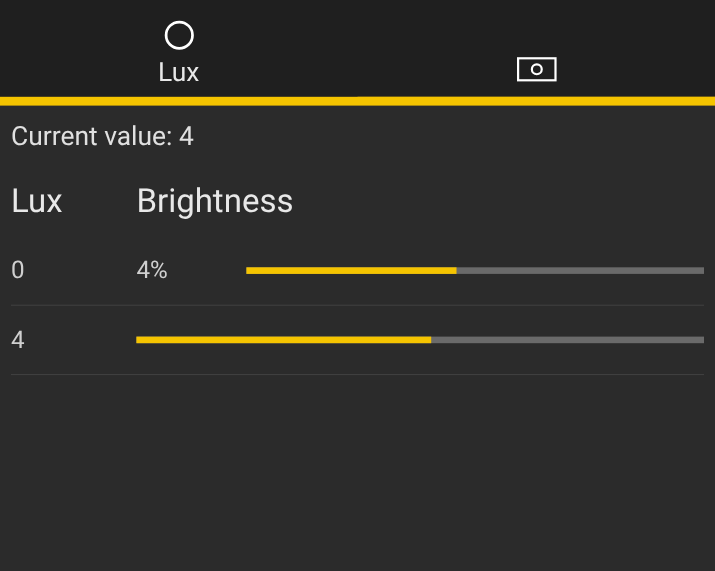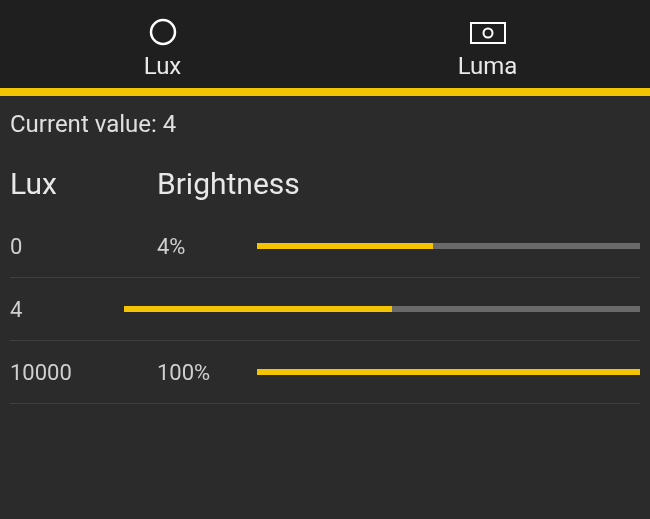"Luma" div.tab-label { html: <div>Luma</div> -> none }
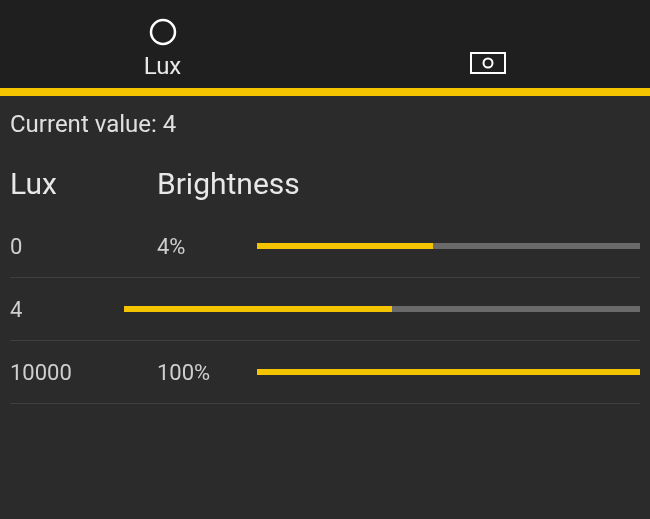"Brightness" .headers .col-bright, .row .col-bright { margin-left: 33px -> none }
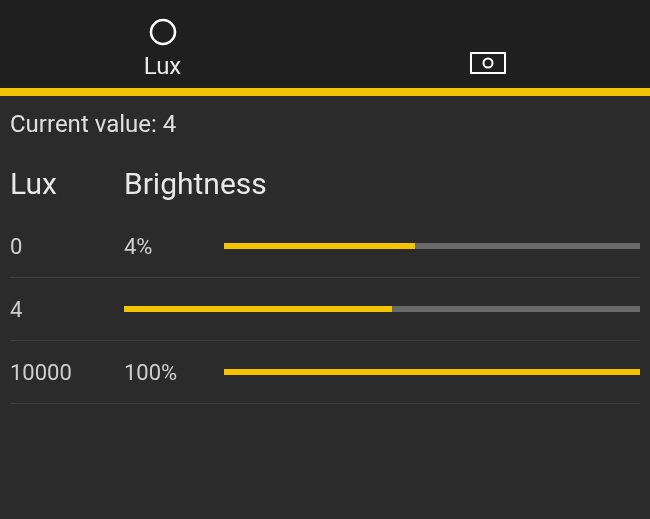"10000" div.row { html: <div> <div>10000</div> <div>100%</div> <div> <div> <div></div> </div> </div> </div> -> none }
